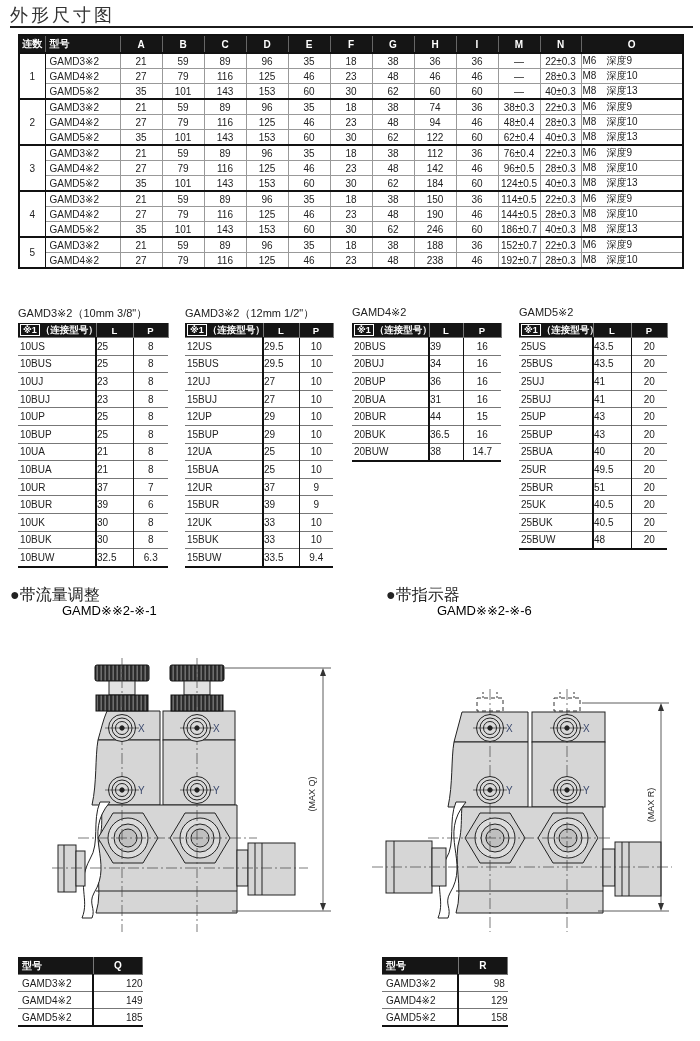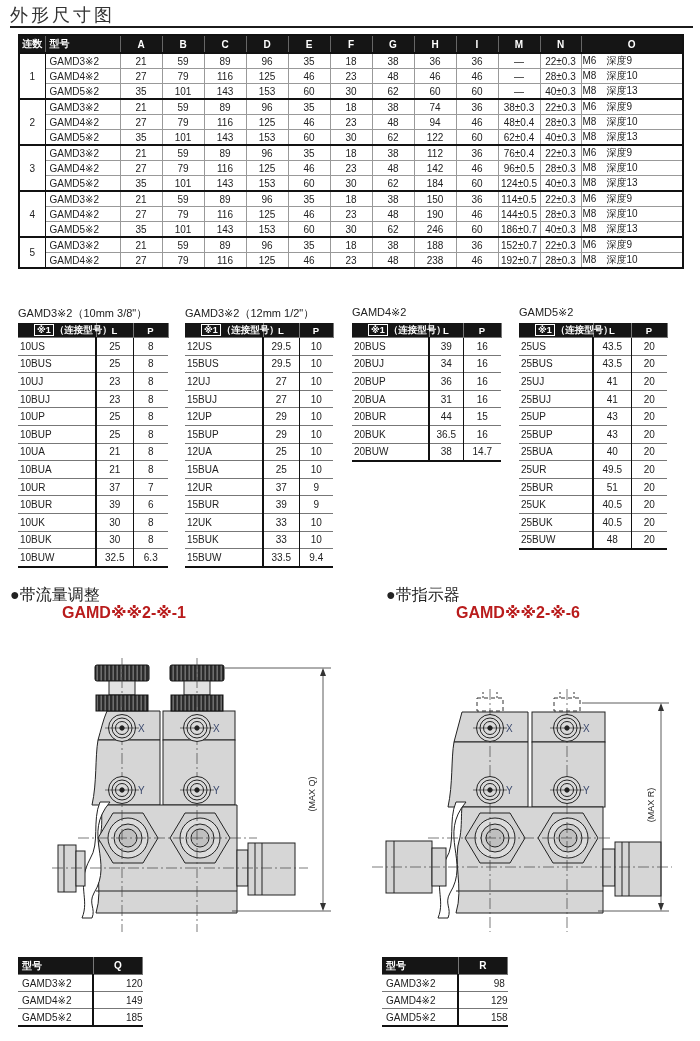"※1 （连接型号）" .conn th.name { padding-left: 16px -> 2px }
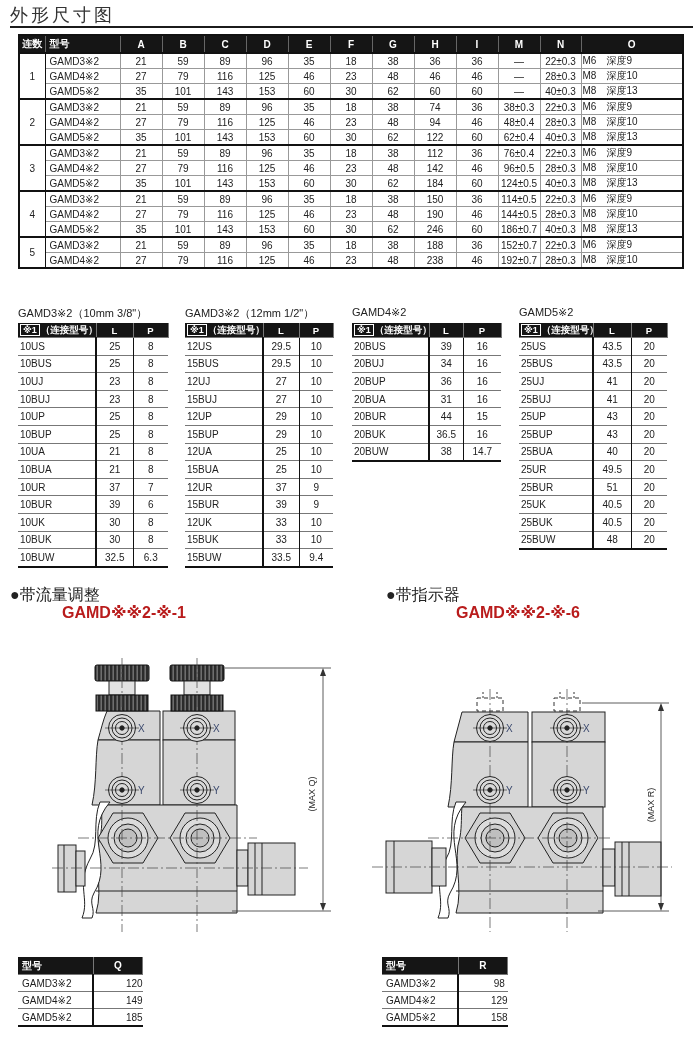"25" .conn td.l { text-align: center -> left }
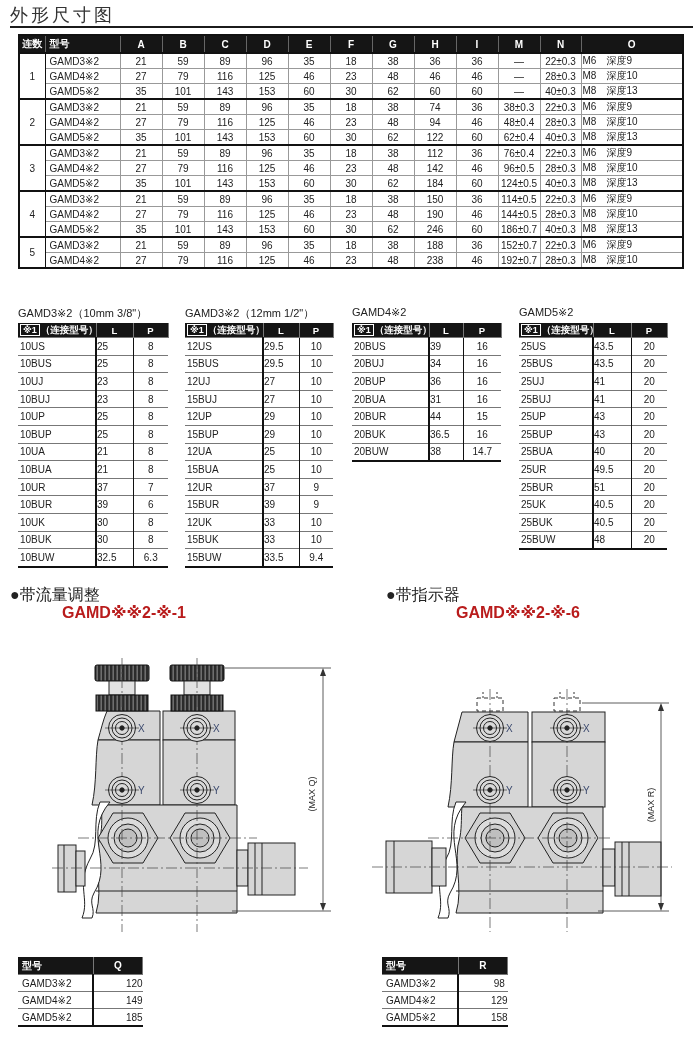"GAMD※※2-※-1" .sec-model { color: #b91c1c -> #000000; font-size: 16px -> 13px; font-weight: bold -> none }
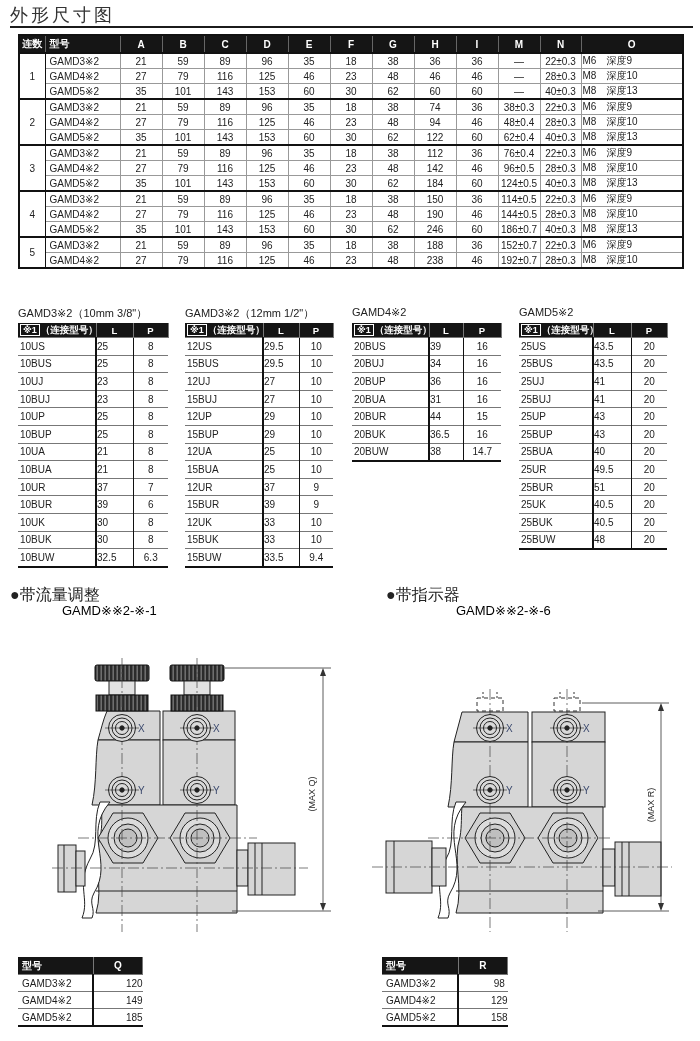"GAMD※※2-※-6" div.sec-model { left: 456px -> 437px }
